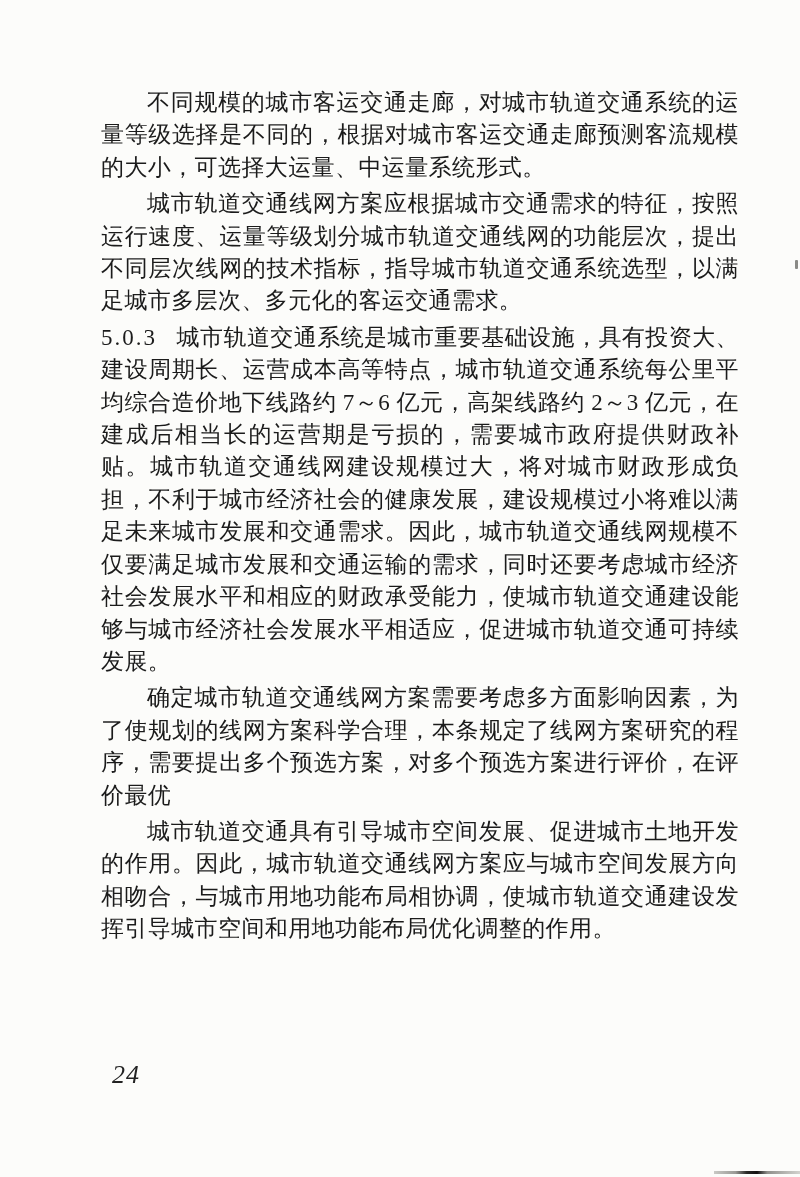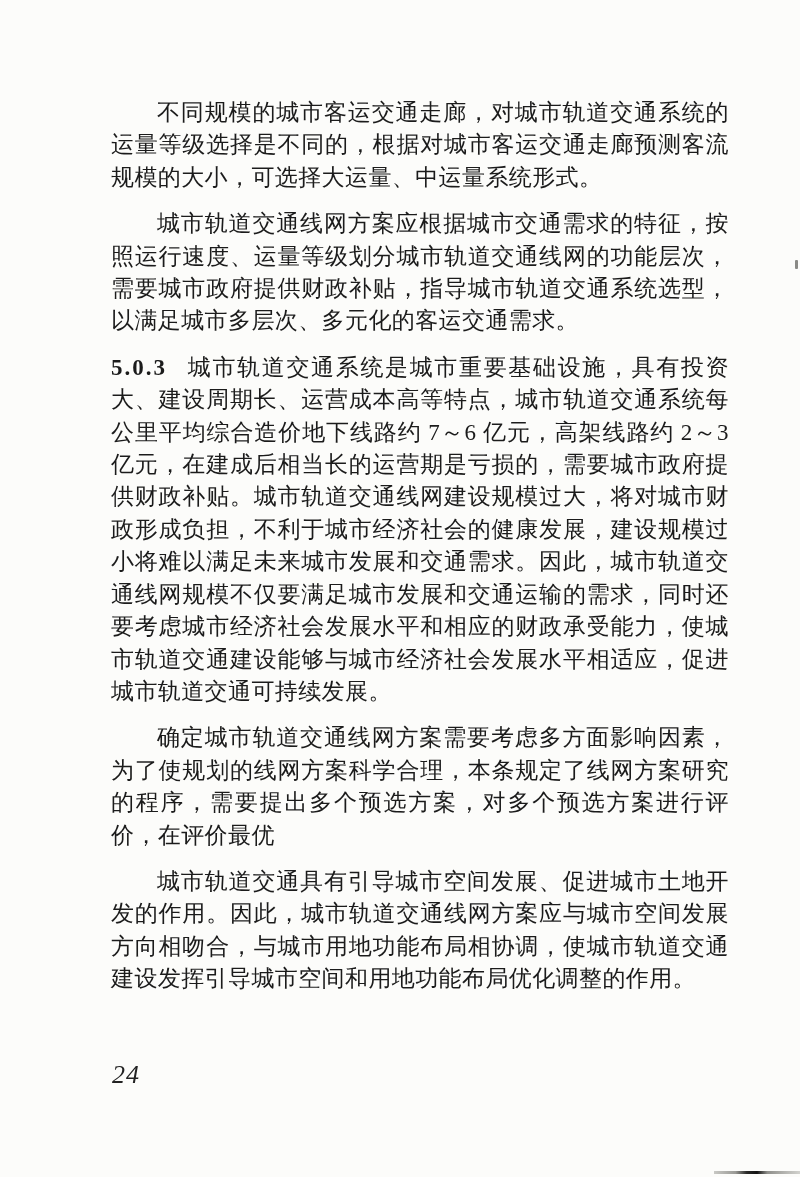"不同规模的城市客运交通走廊，对城市轨道交通系统的运量等级选择是不同的，根据对城市" .text-block p { margin: 14px -> 4px }
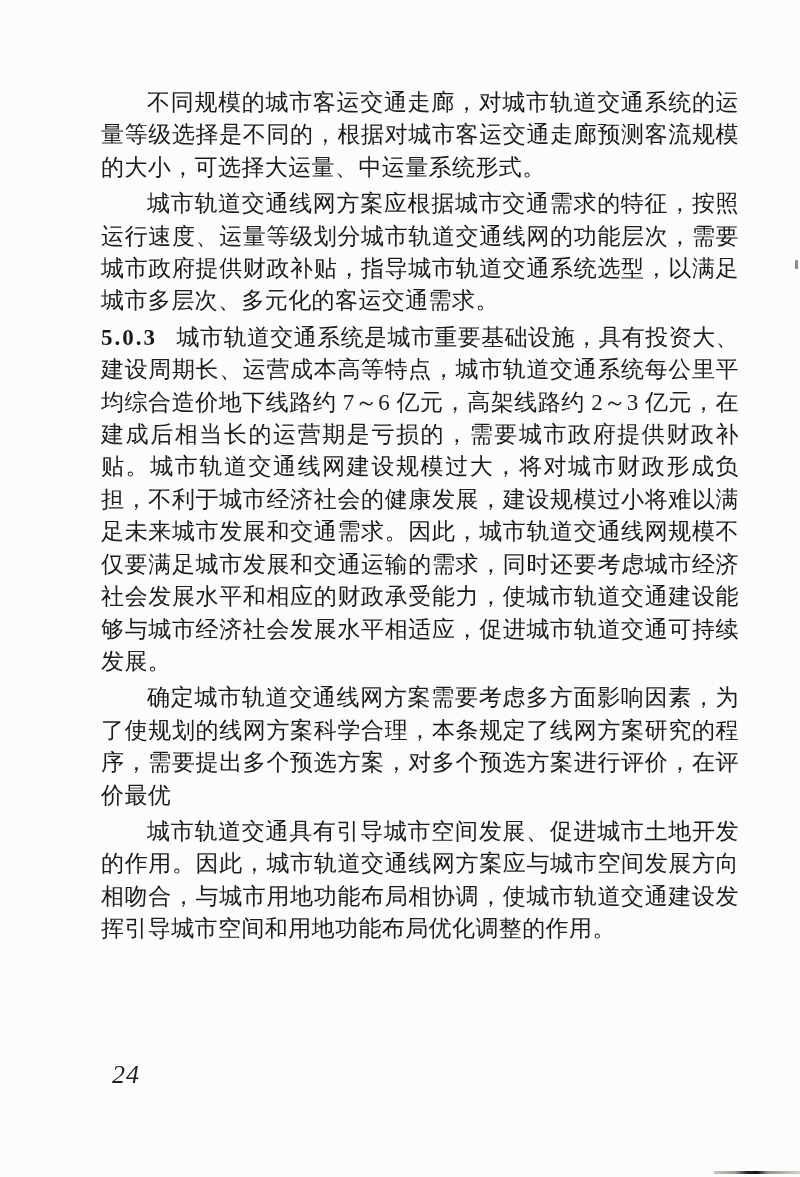"城市轨道交通线网方案应根据城市交通需求的特征，按照运行速度、运量等级划分城市轨道" p.body-para { text: 需要城市政府提供财政补贴 -> 提出不同层次线网的技术指标 }
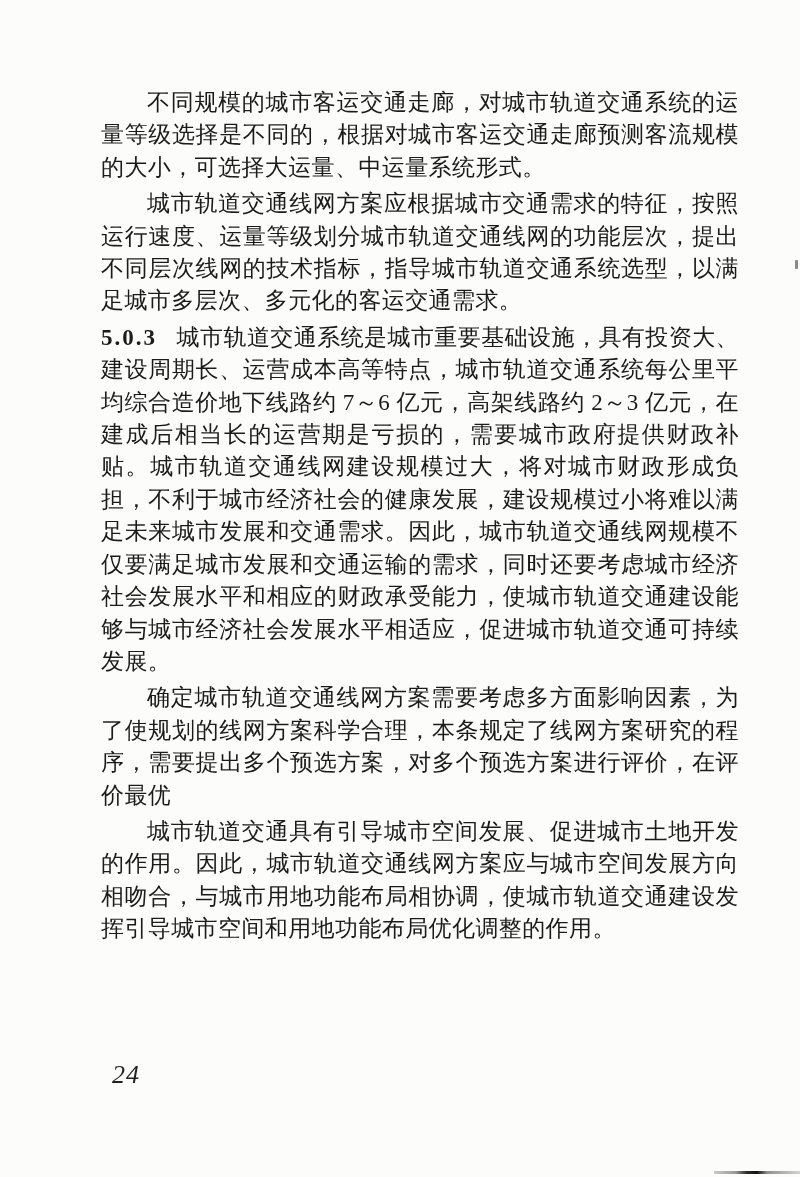"5.0.3" .clause-num { font-weight: bold -> normal }
